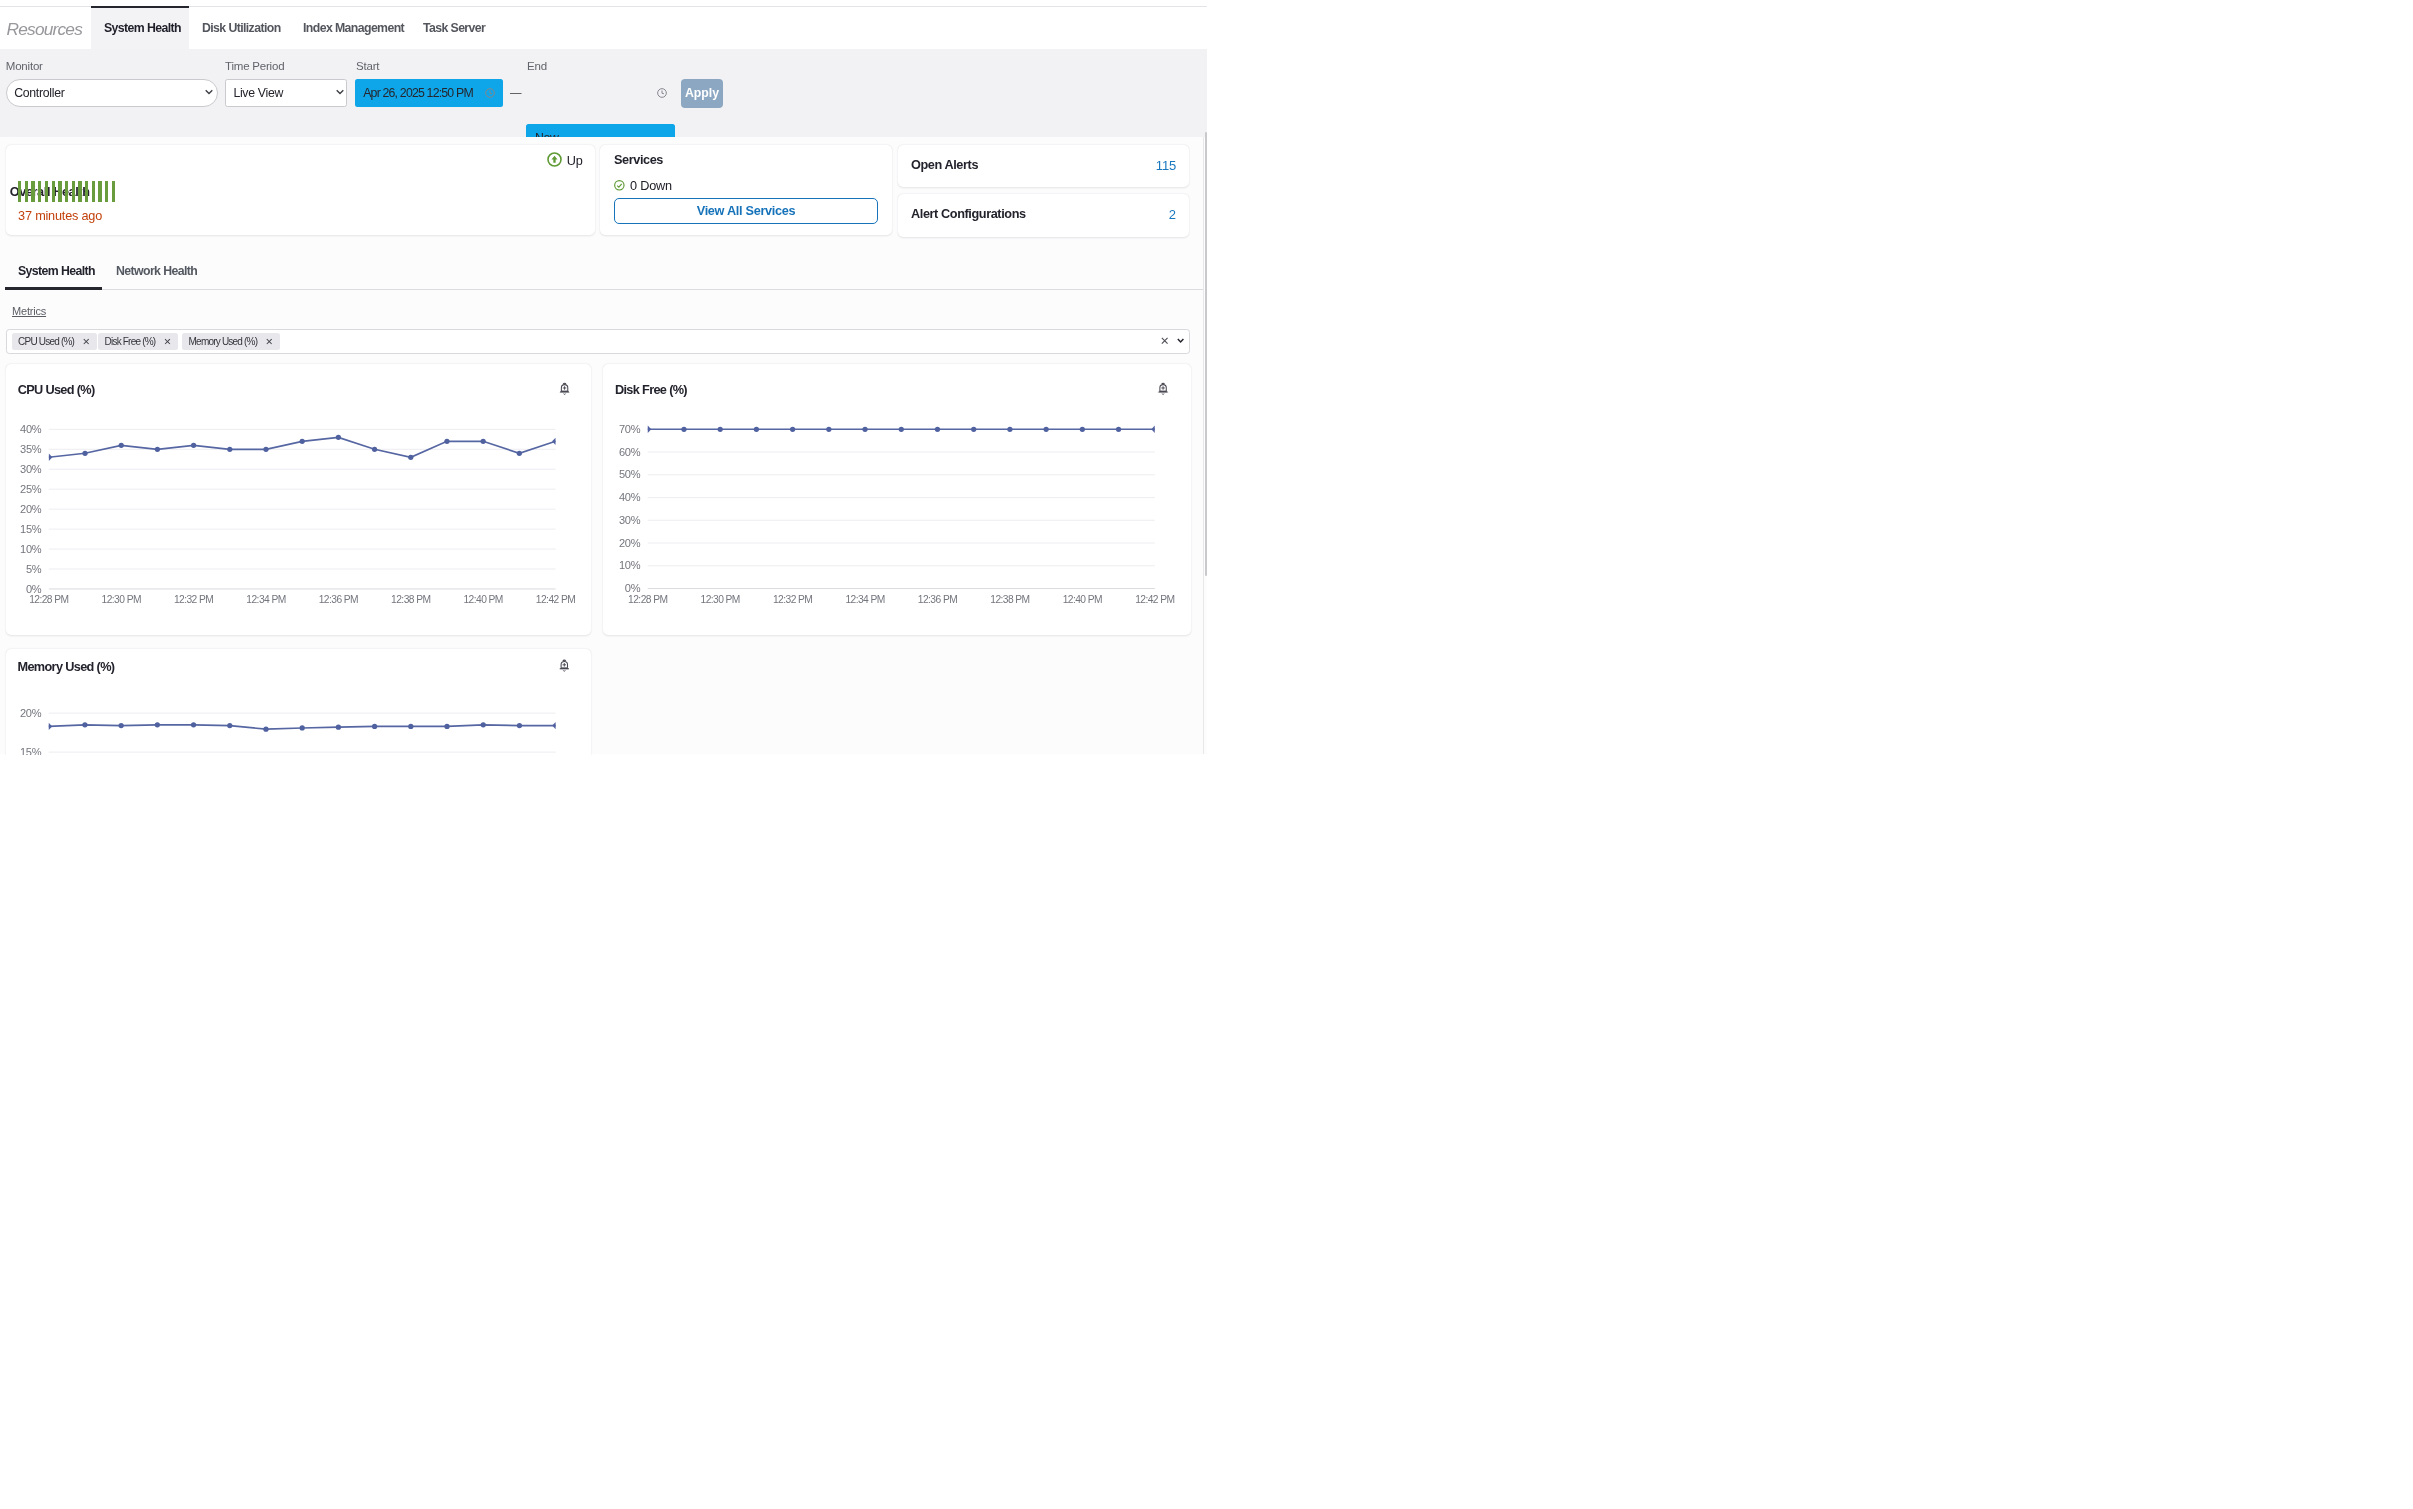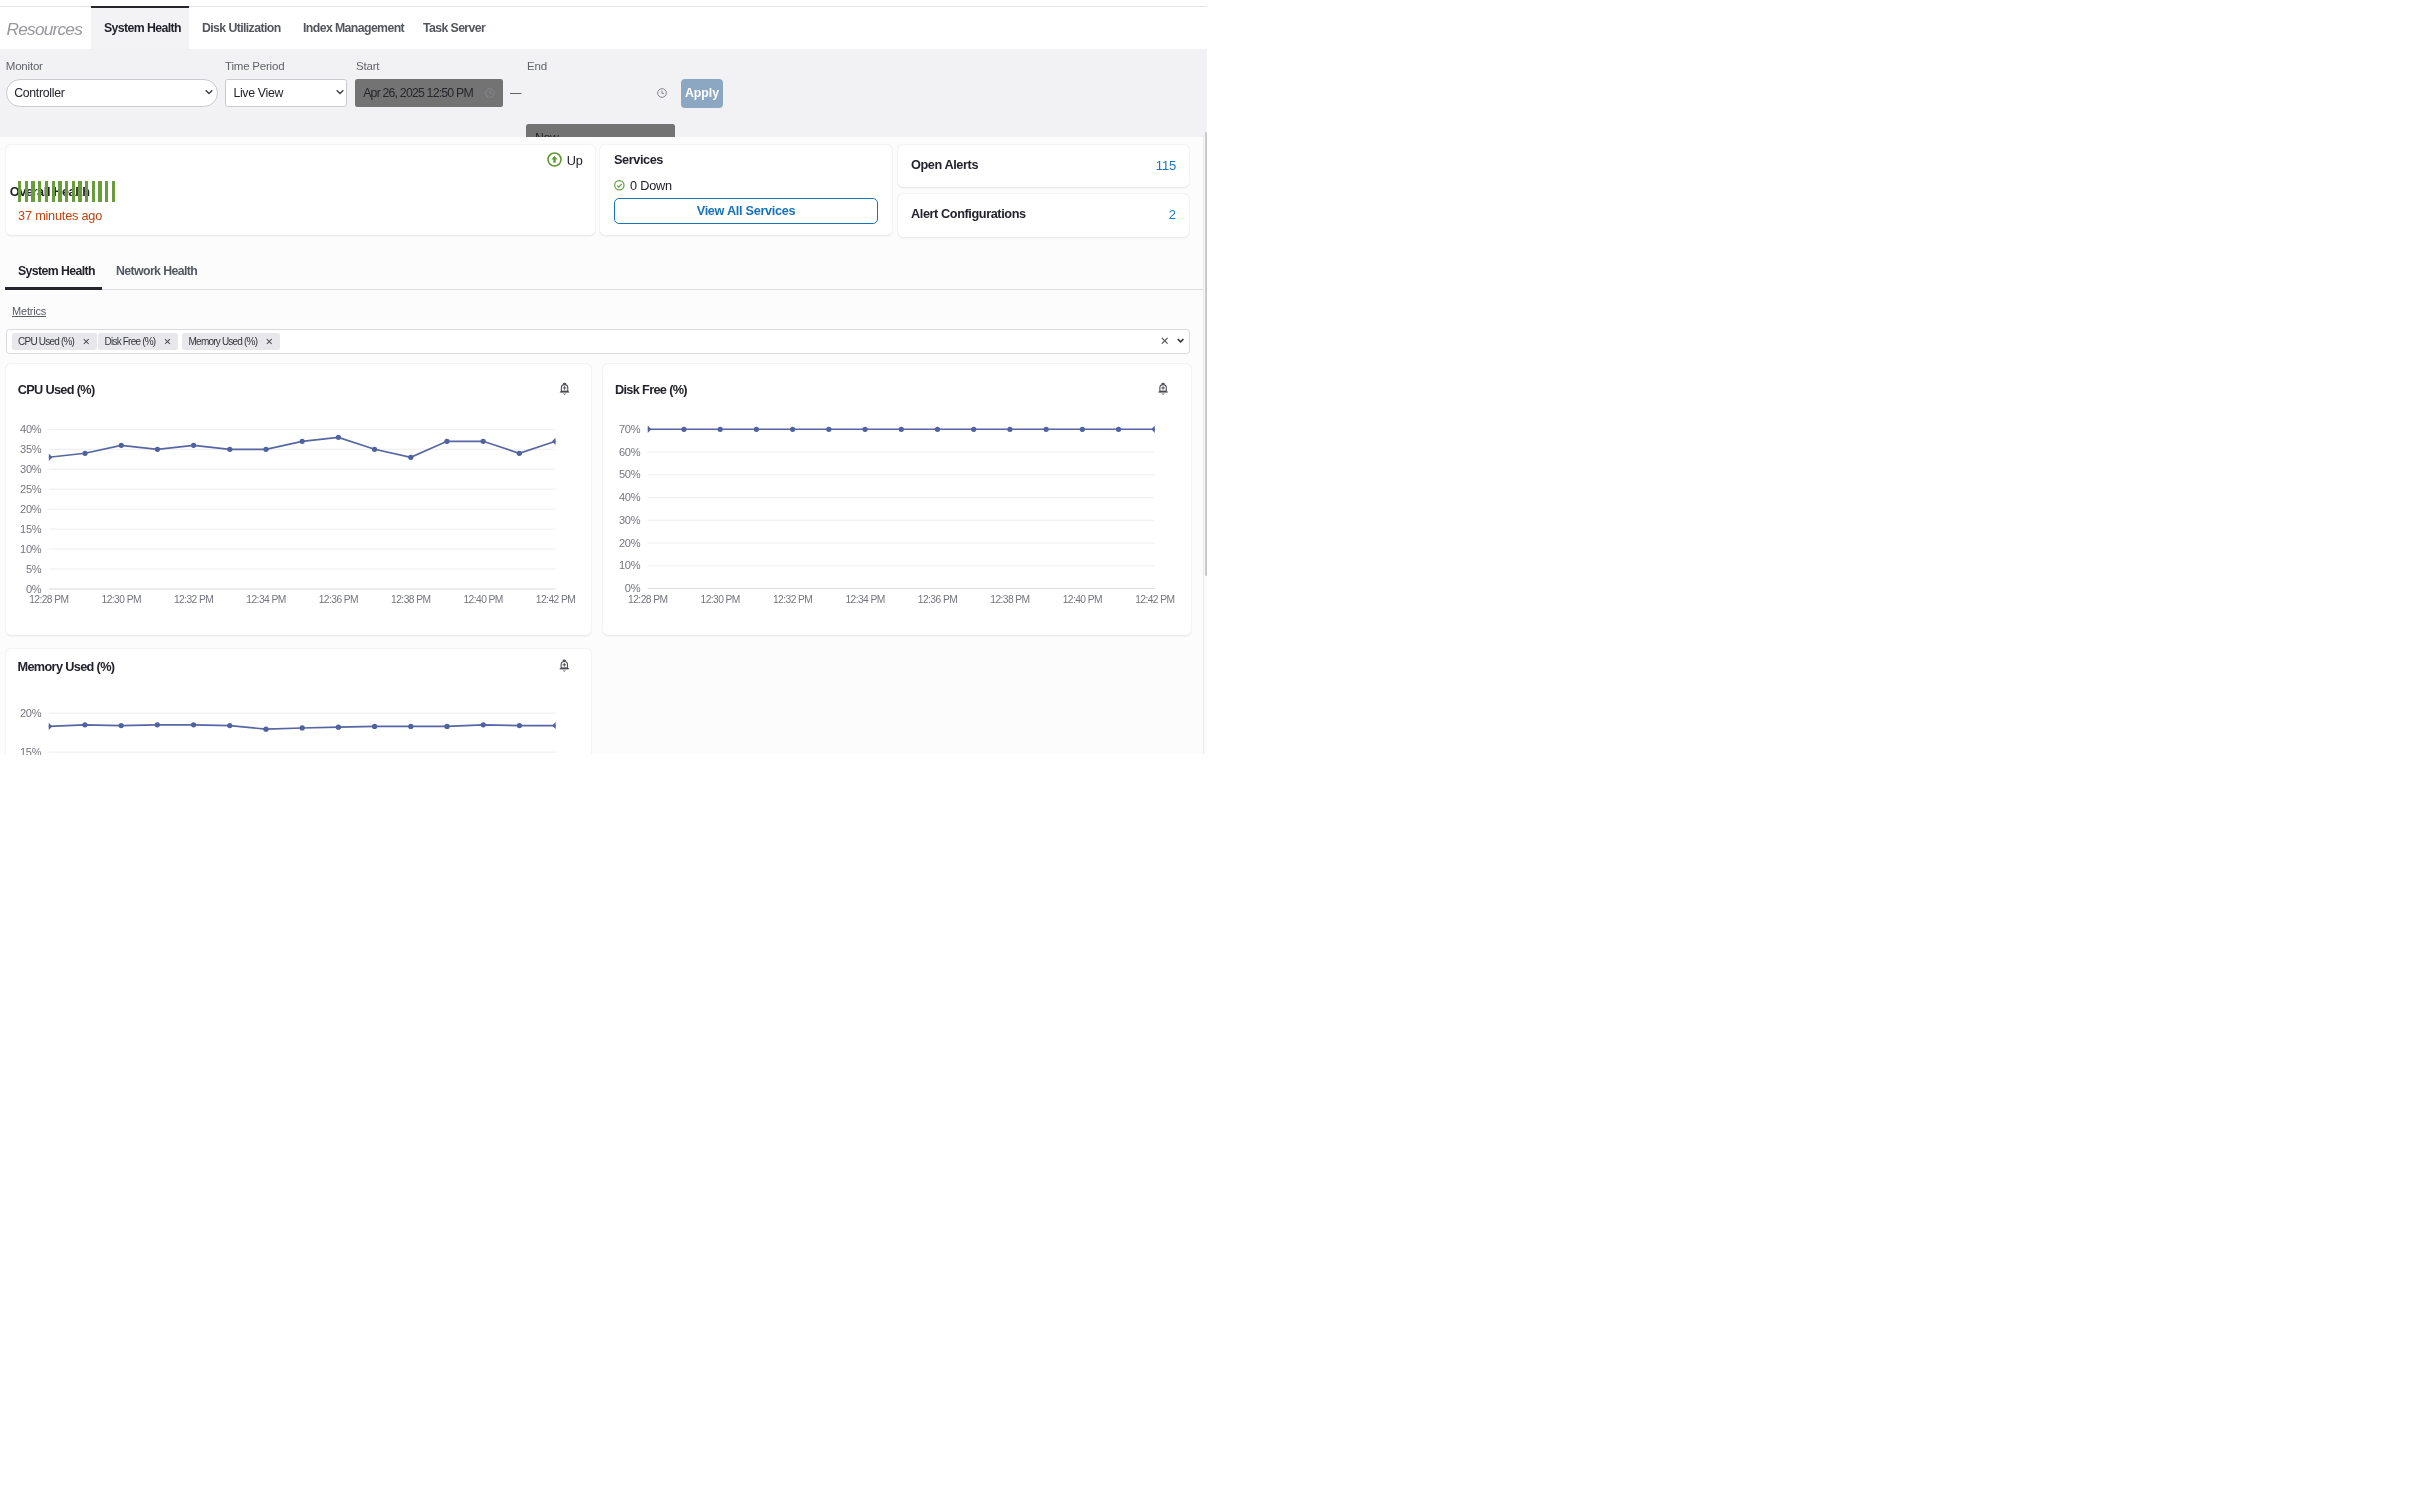"Apr 26, 2025 12:50 PM" .fdate { background: #737373 -> #0ea5e9 }
